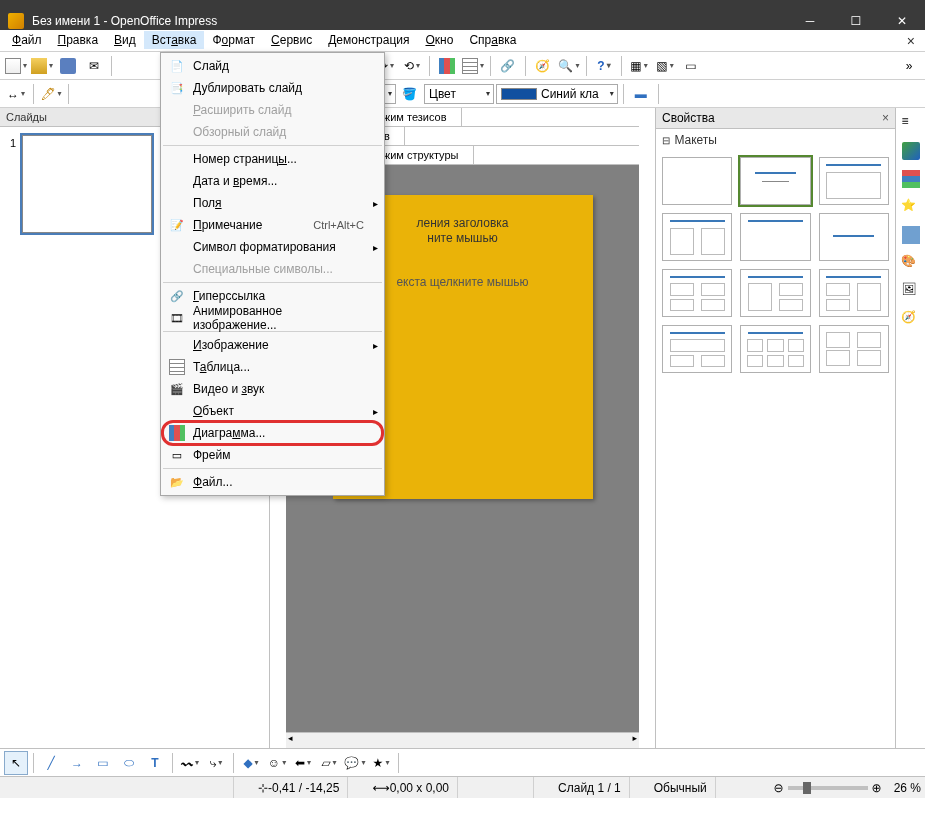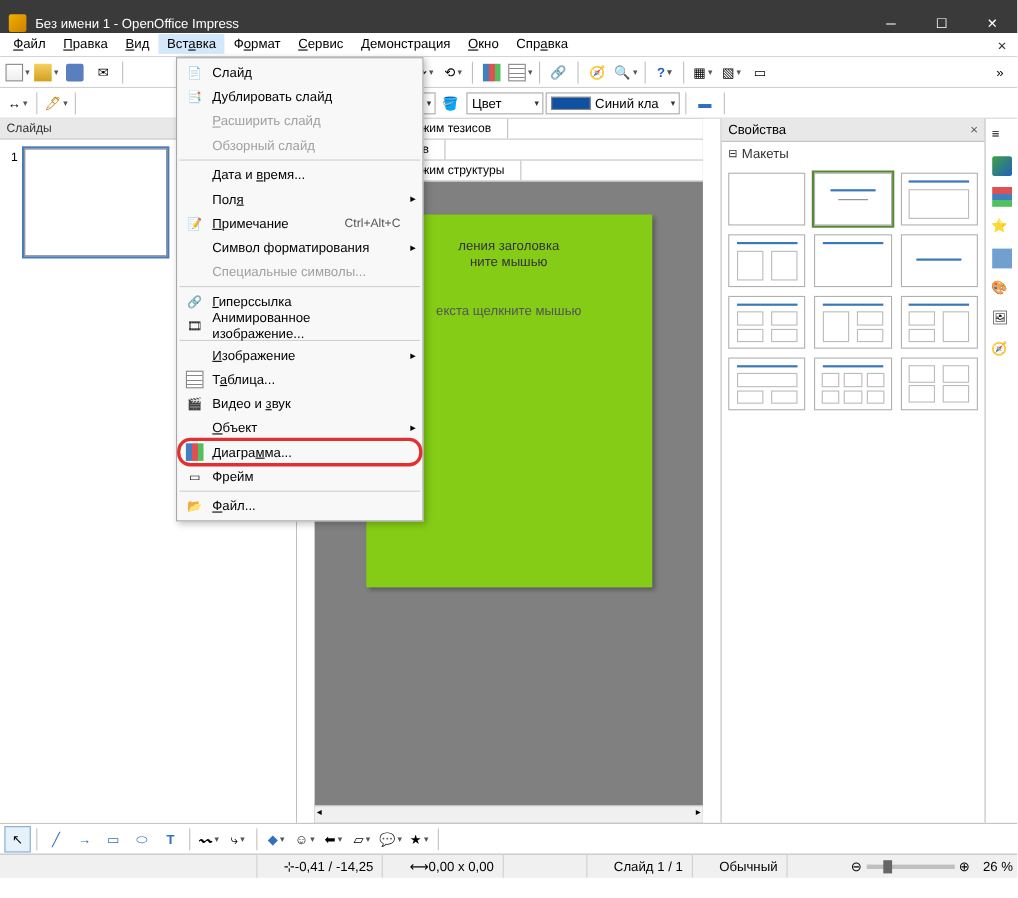"Номер страницы..." div.dd-item { html: none -> <div> <span></span> <span>Номер страниц<u>ы</u>...</span> </div> }
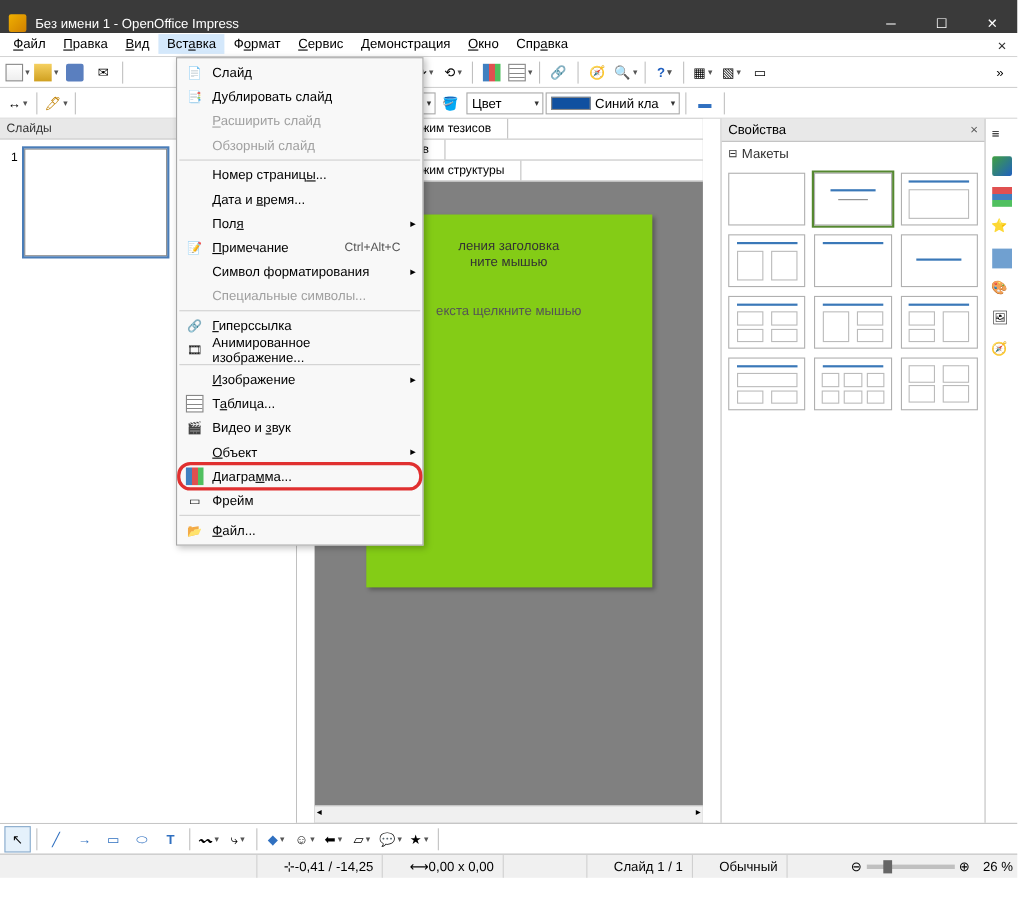"ления заголовка" .slide-page { background: #84cc16 -> #eab308; height: 339px -> 304px }
